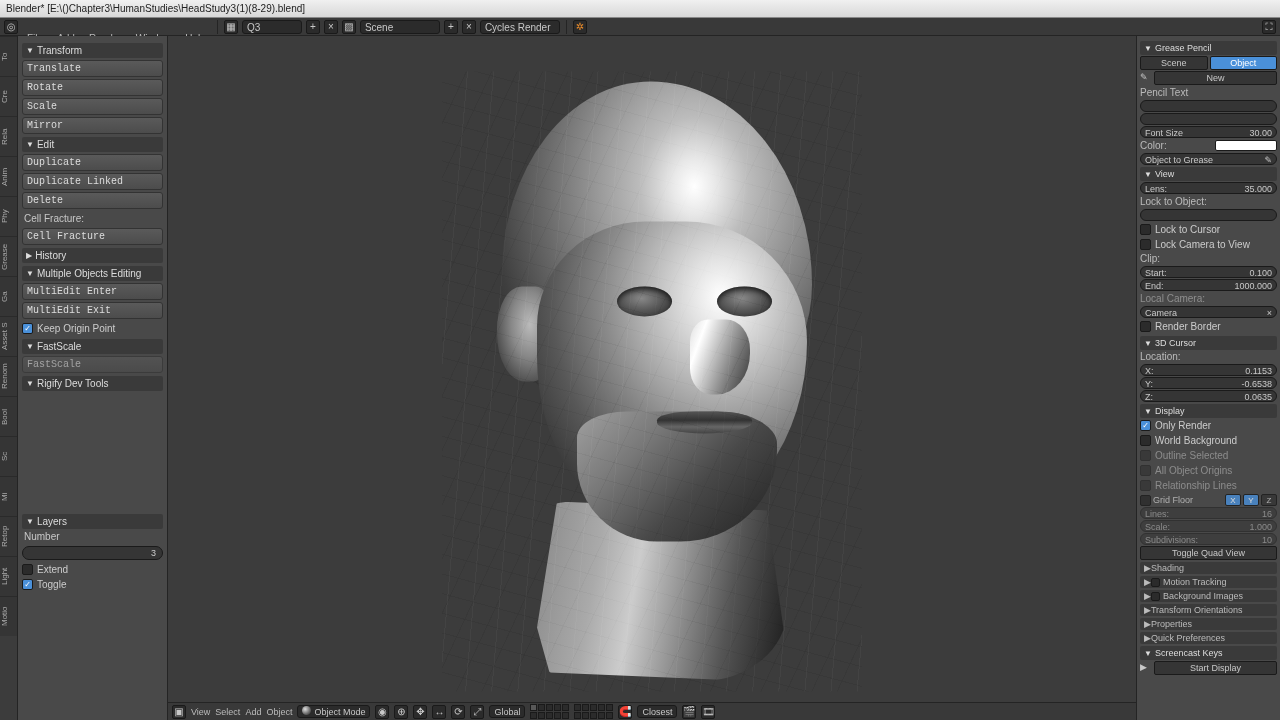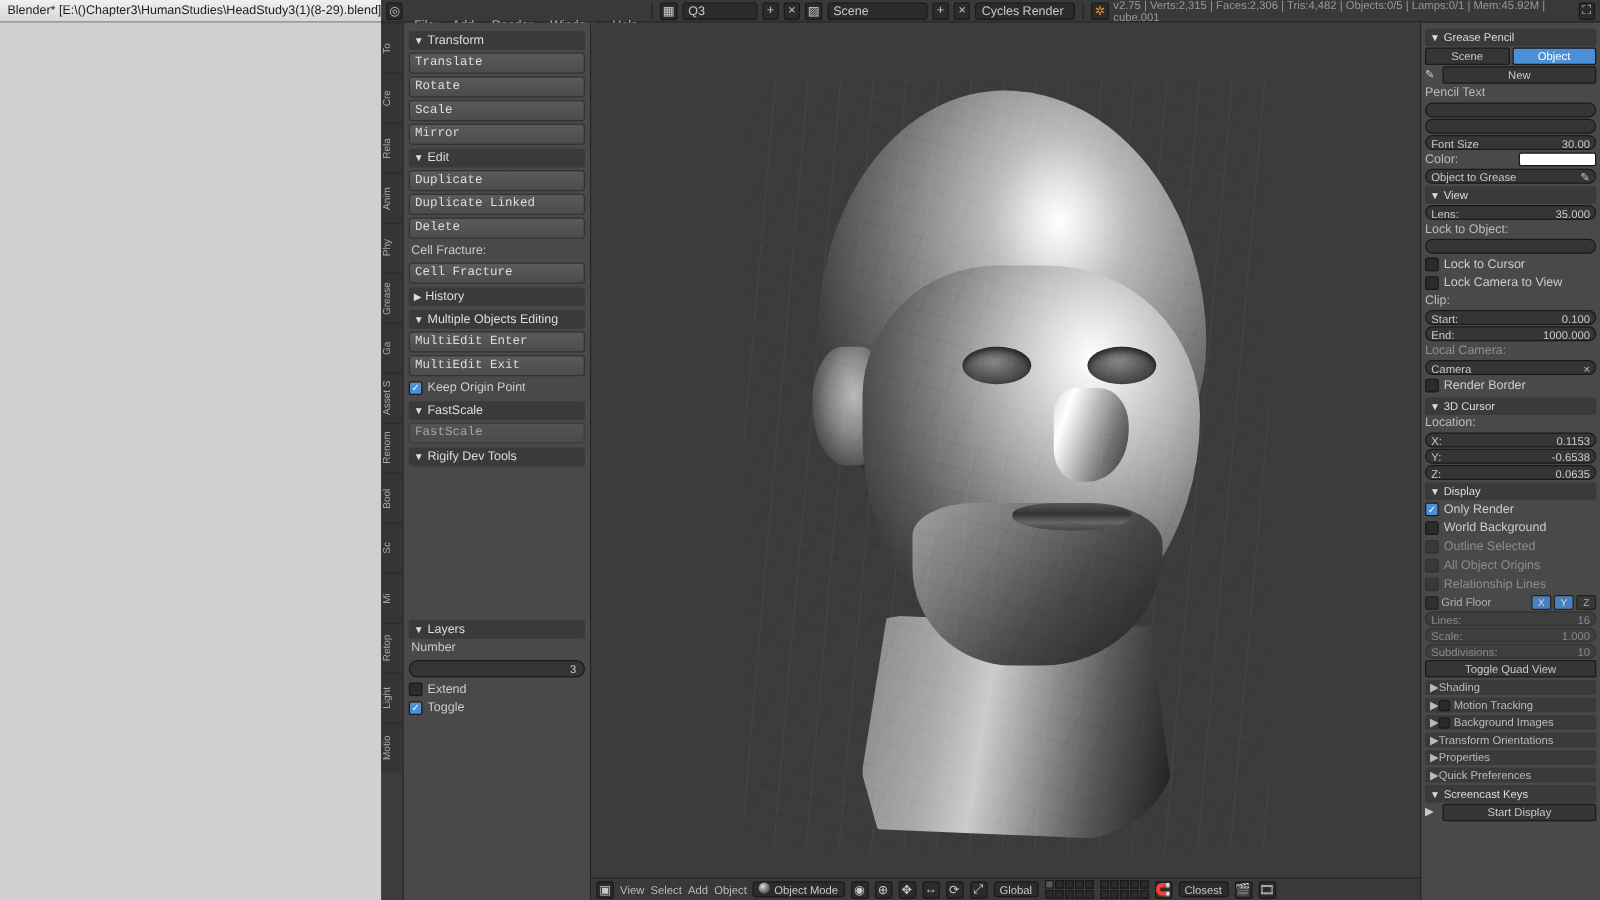"Blender*" .window-frame { flex-direction: row -> column }
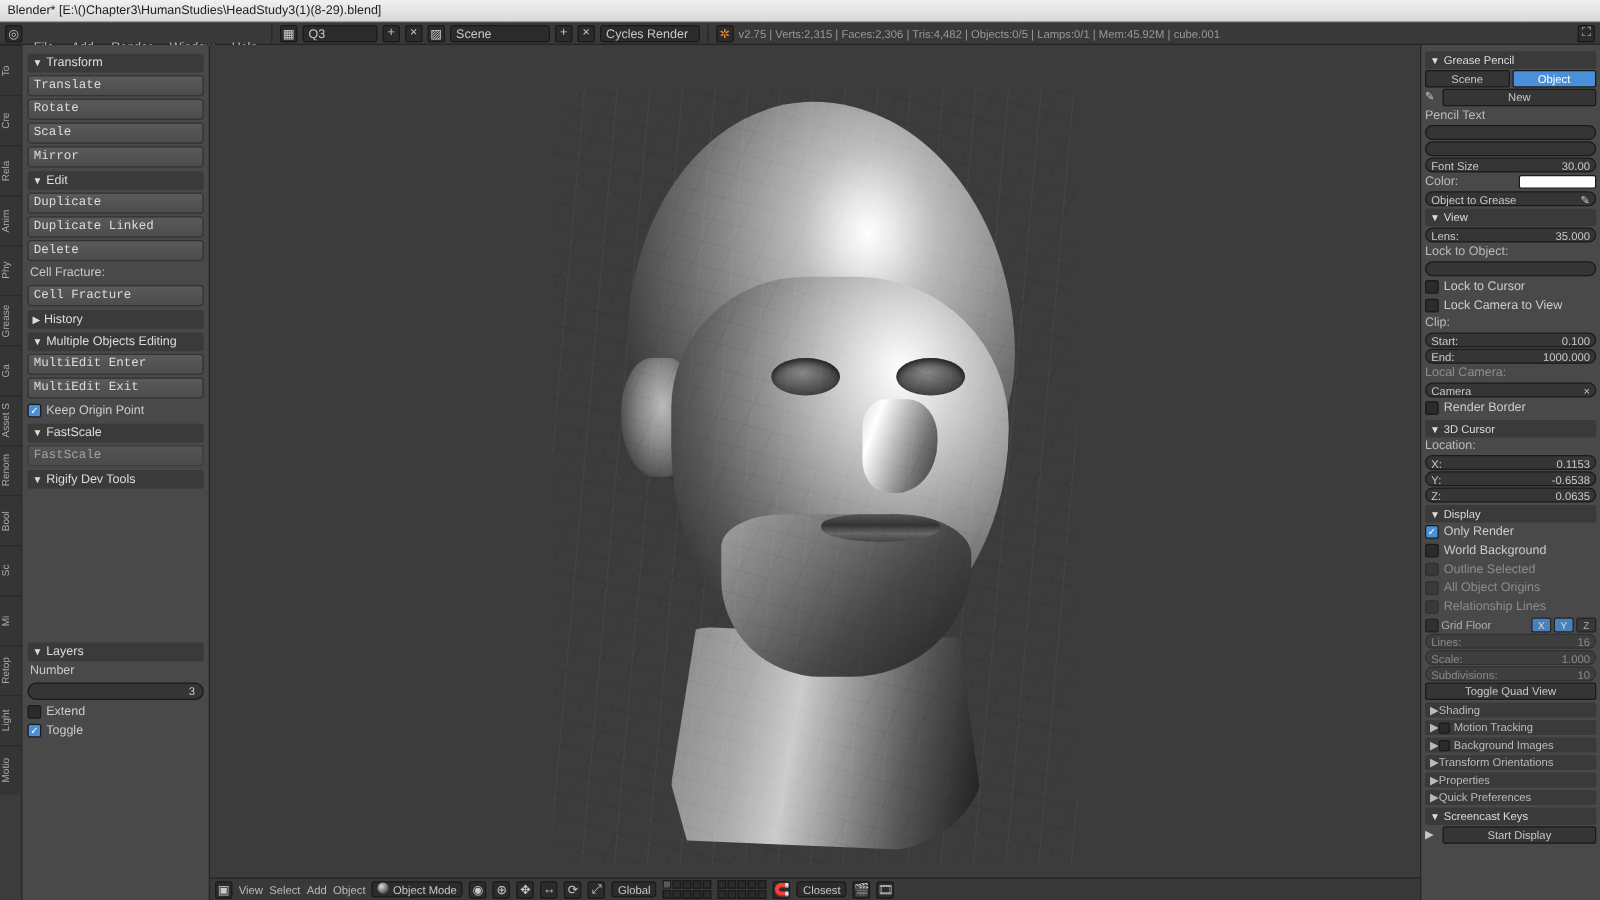"v2.75 | Verts:2,315 | Faces:2,306" span.info { html: <span>v2.75 | Verts:2,315 | Faces:2,306 | Tris:4,482 | Objects:0/5 | Lamps:0/1 | Mem:45.92M | cube.001</span> -> none }
